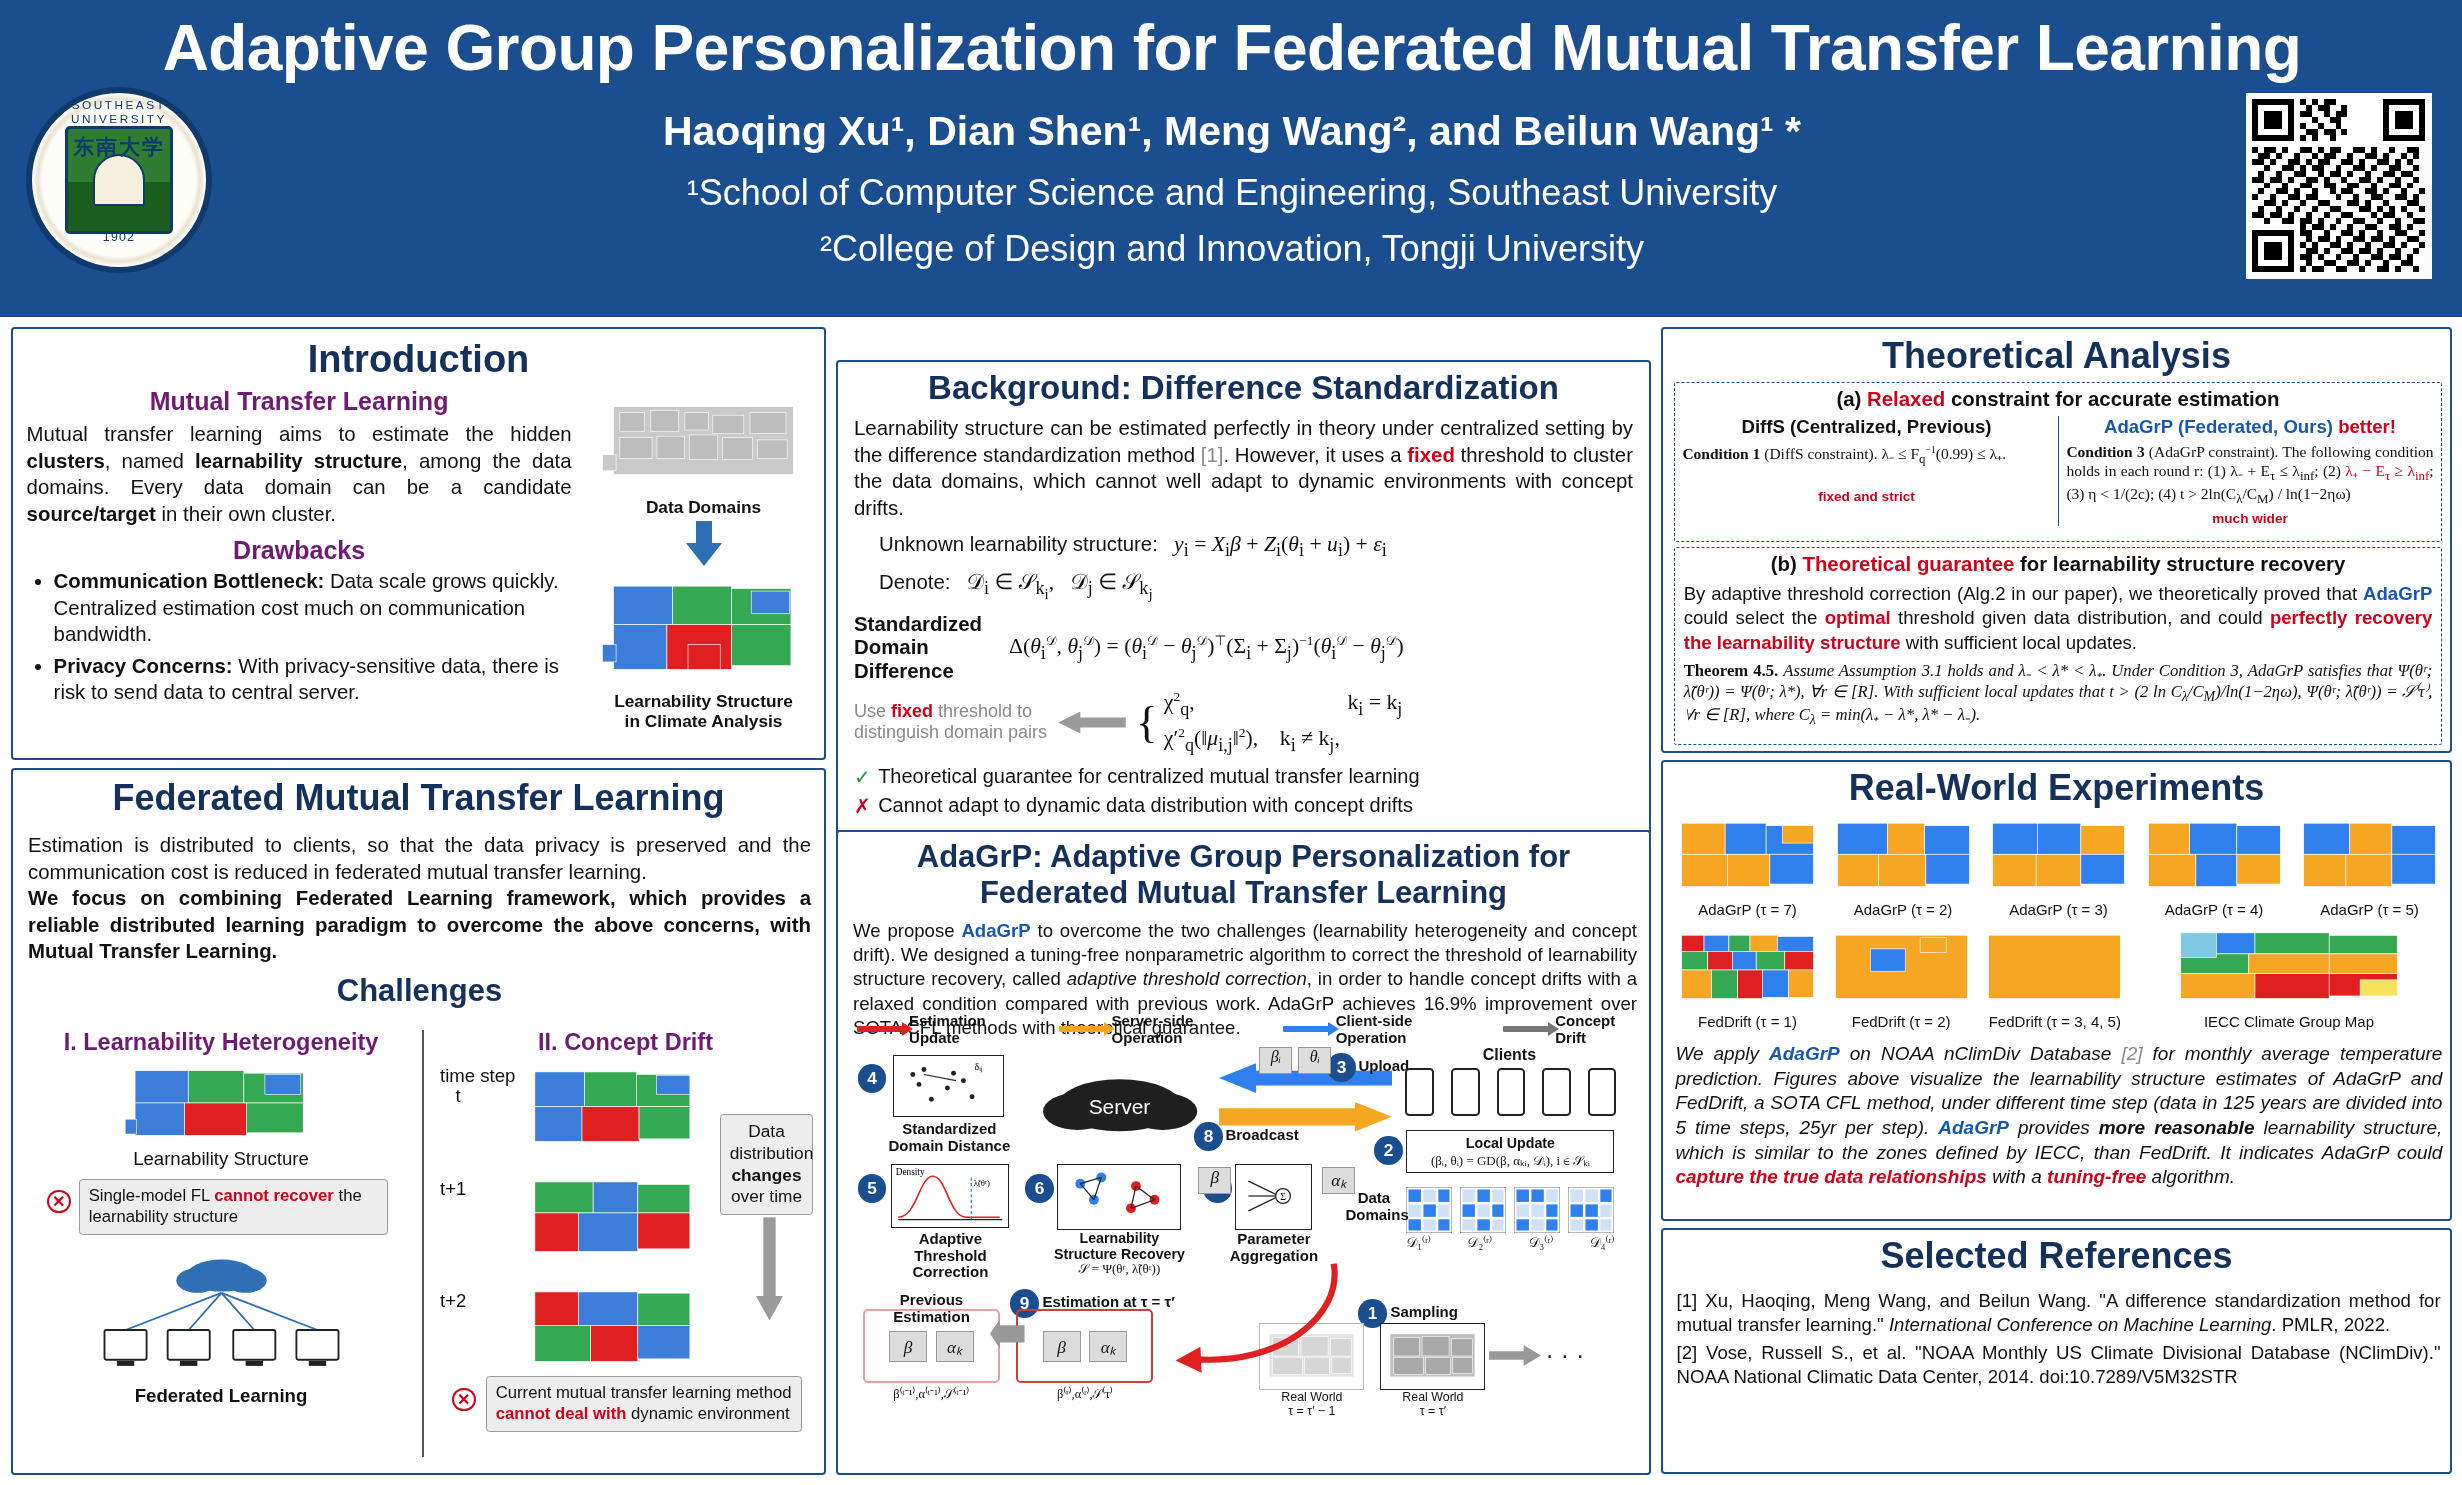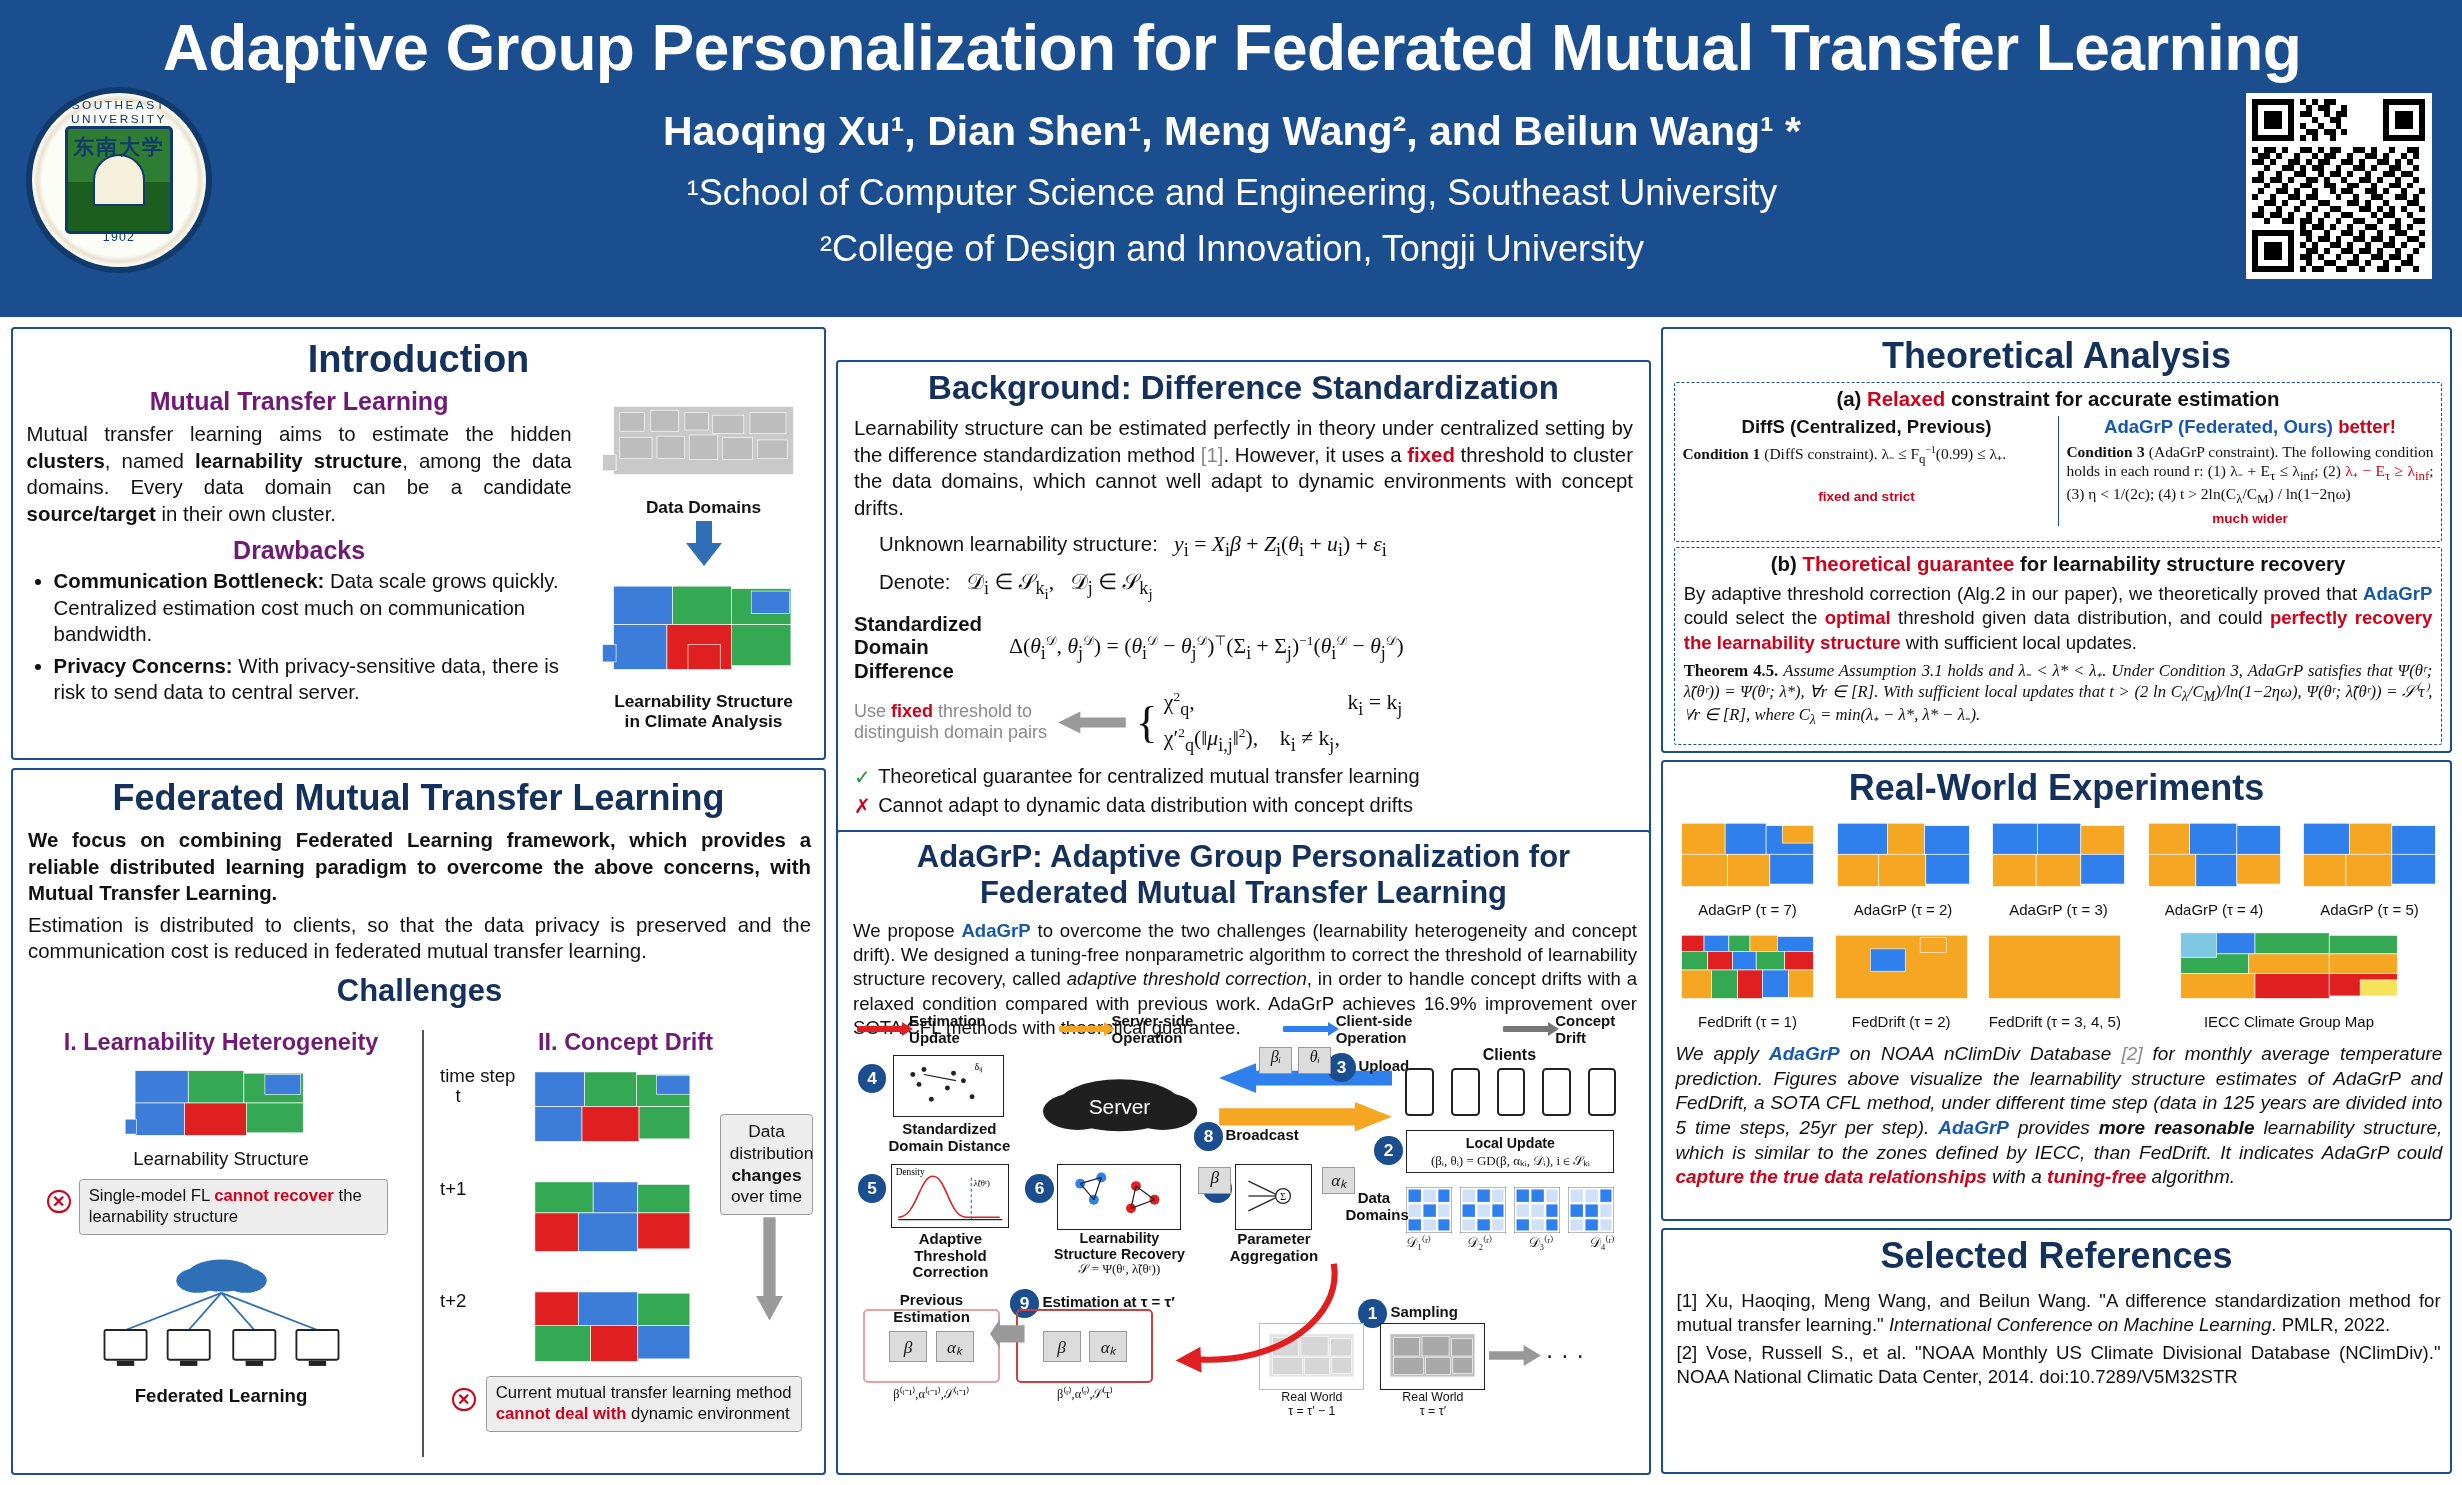"We focus on combining Federated" div.body-text { order: before "Estimation is distributed to clients," -> after "Estimation is distributed to clients," }
